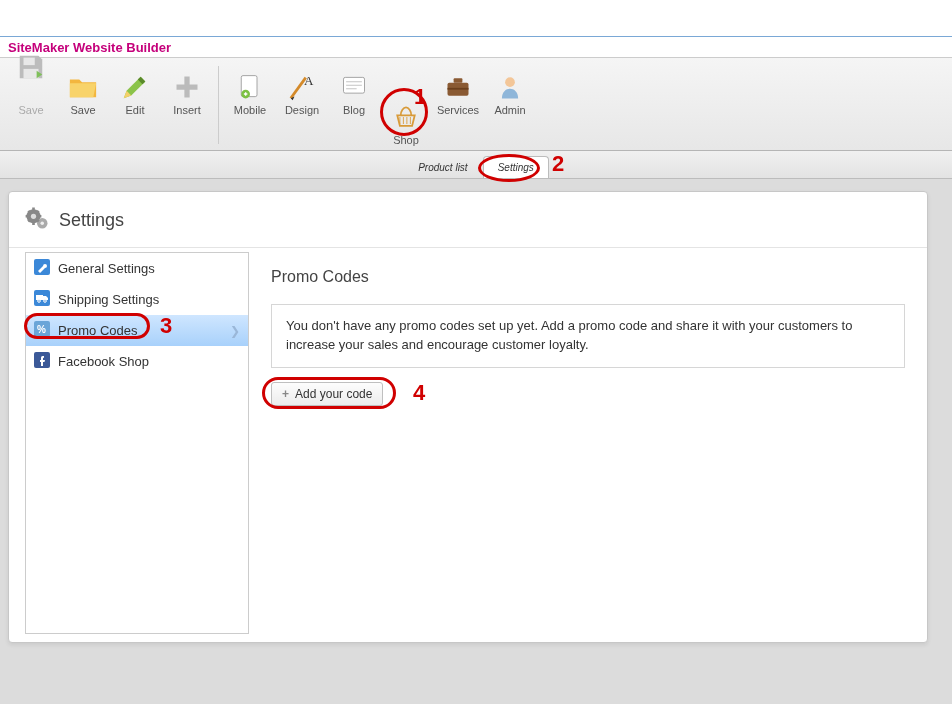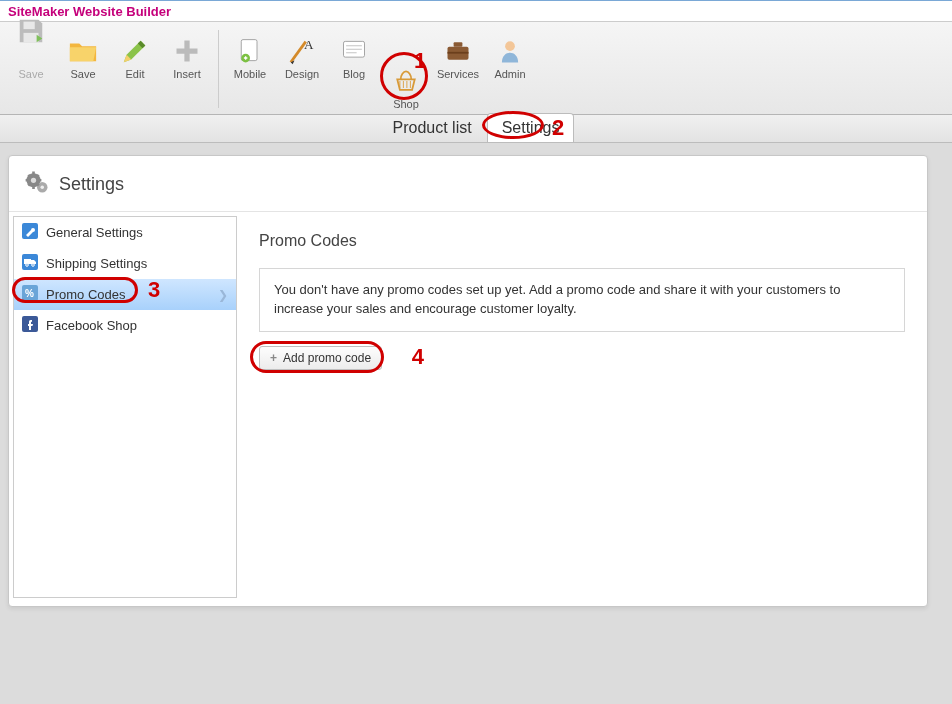"SiteMaker Website Builder" .app-title { margin-top: none -> 36px }
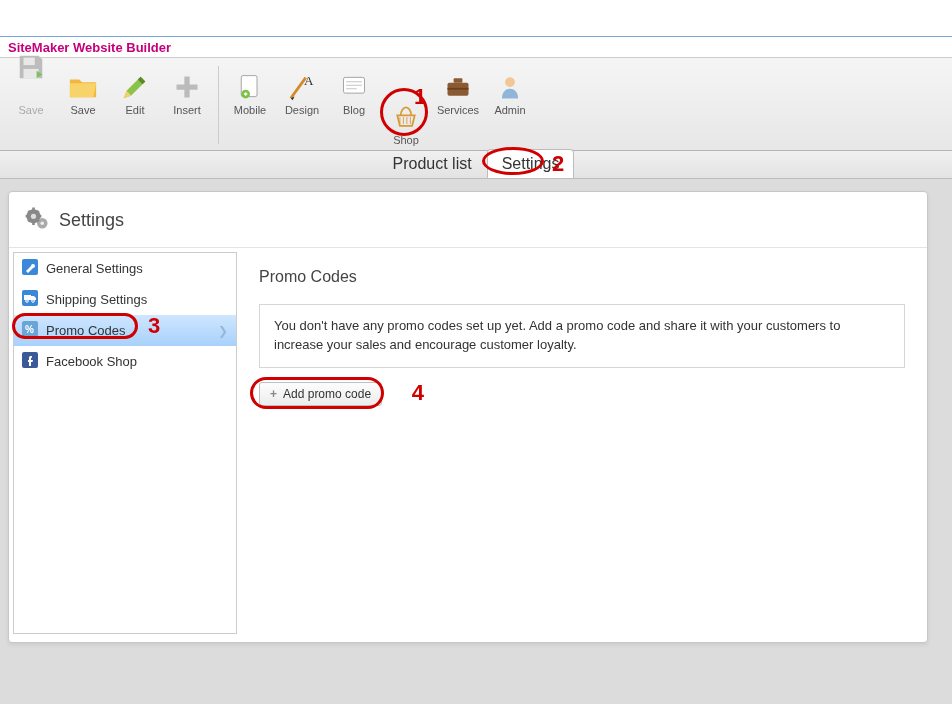"Product list" .subtab { font-size: 16px -> 10px; font-style: none -> italic }
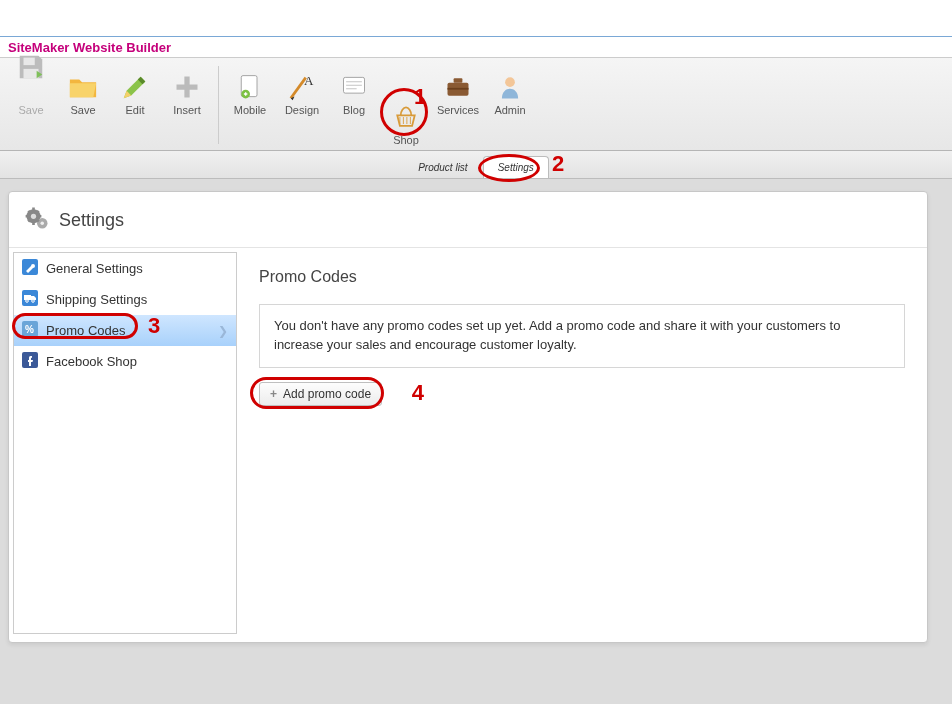"General Settings" .sidebar { margin: 4px 0 8px 4px -> 4px 0 8px 16px }
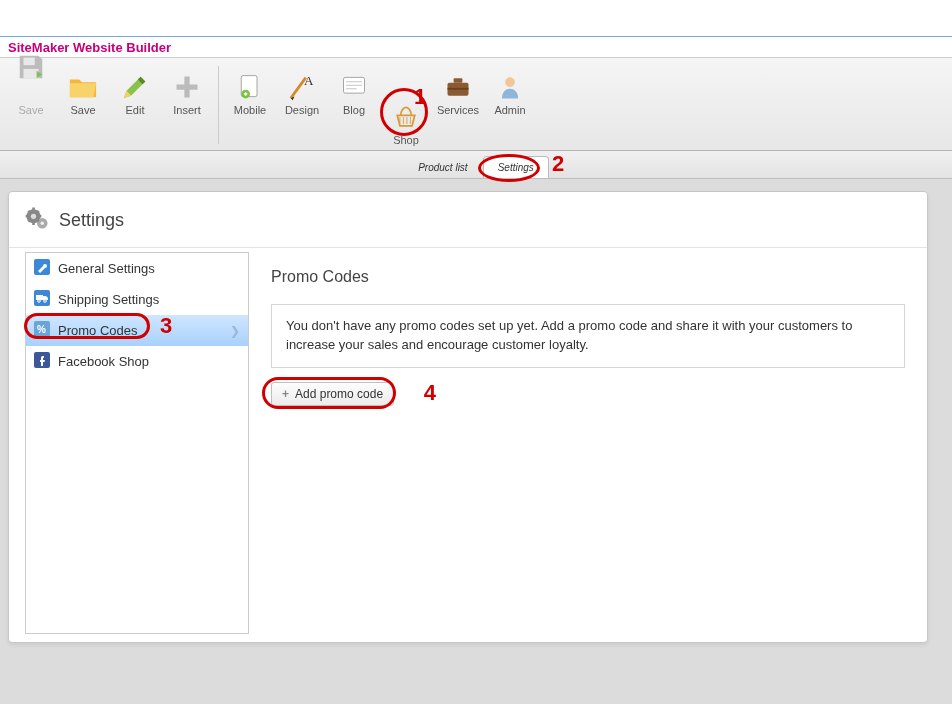"Add promo code" span { text: promo -> your }
